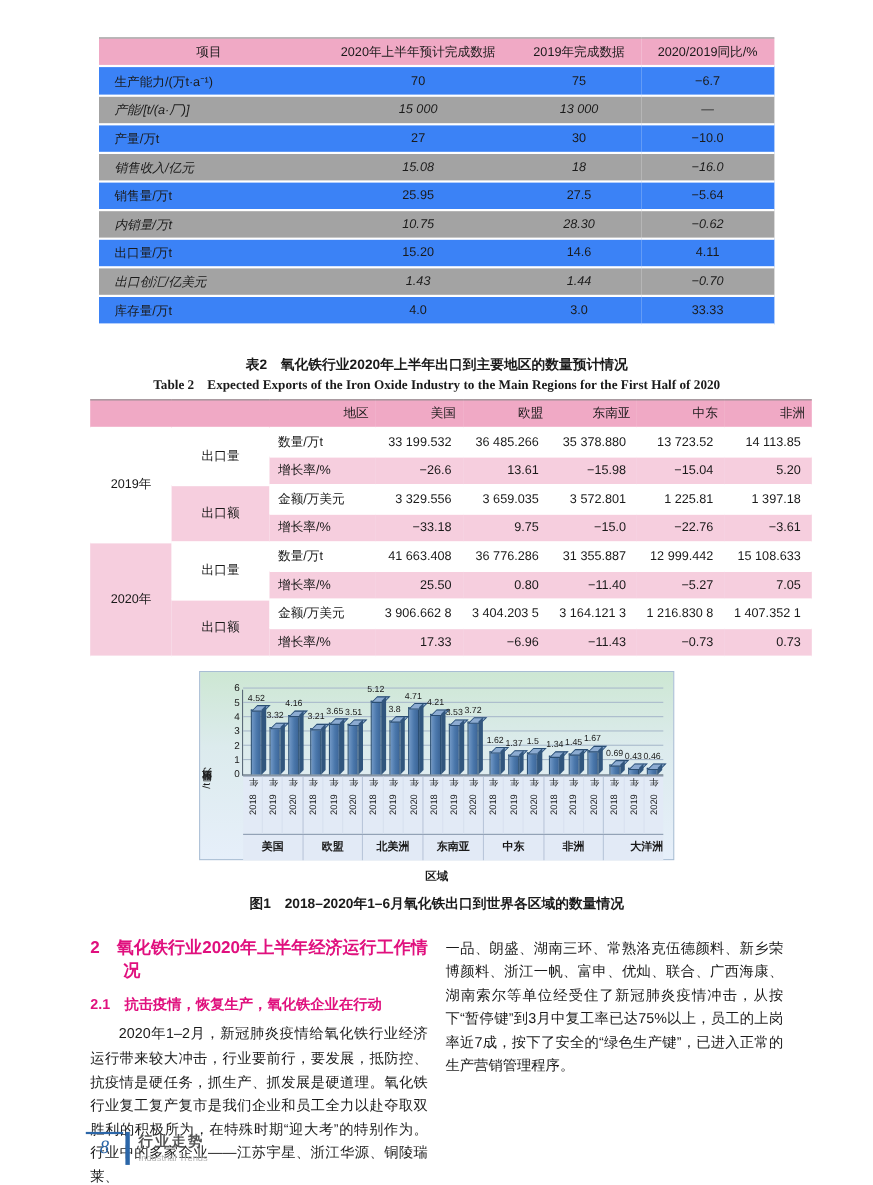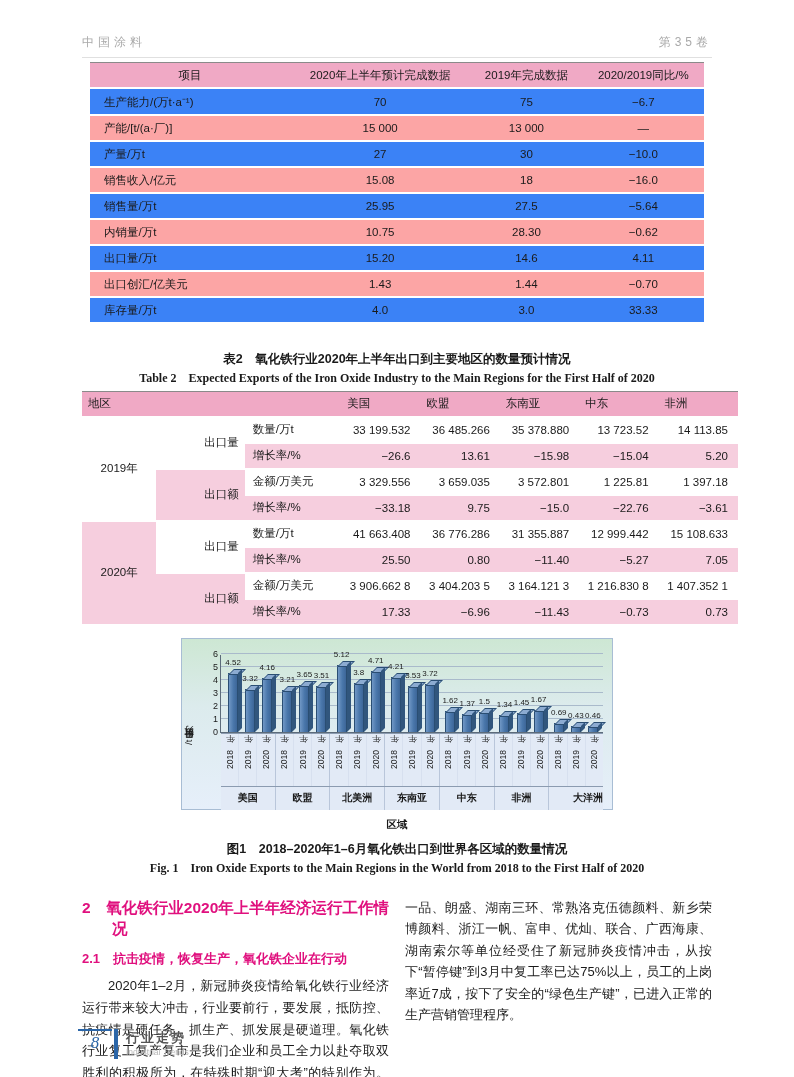"中国涂料" div.runhead { html: <div> <span>中国涂料</span> <span>第35卷</span> </div> -> none }
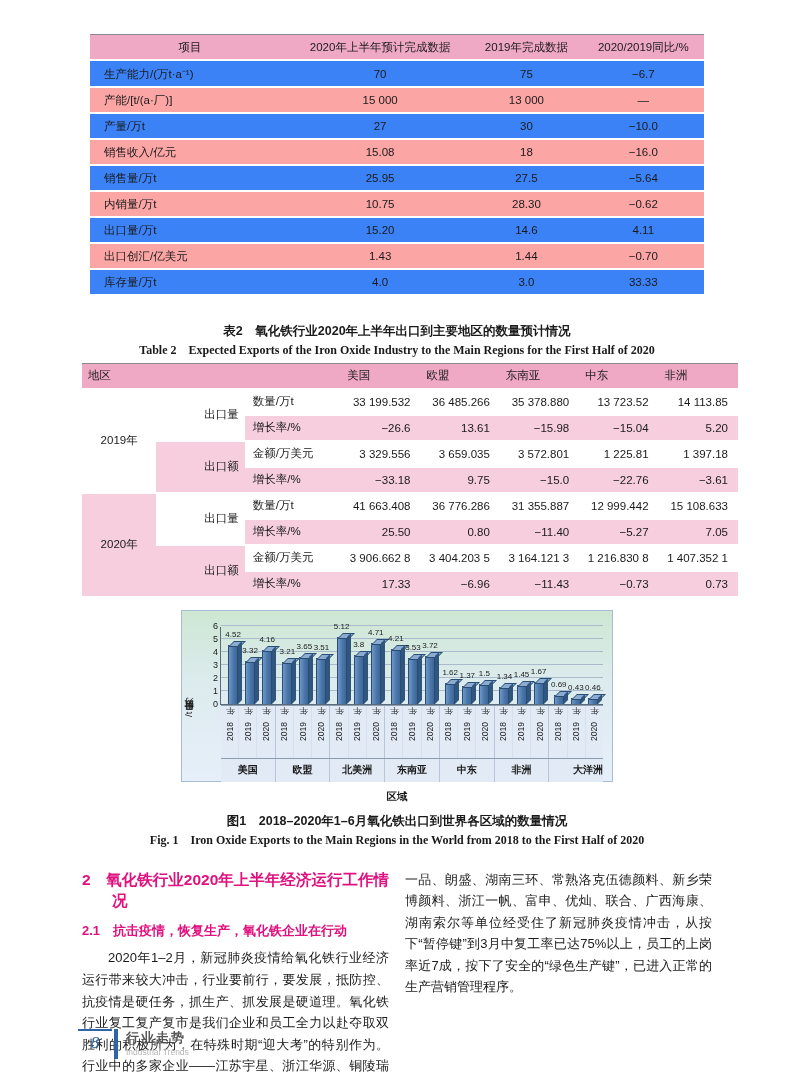"产能/[t/(a·厂)]" #table1 tr.pink td { background: #fca5a5 -> #a3a3a3; font-style: none -> italic }
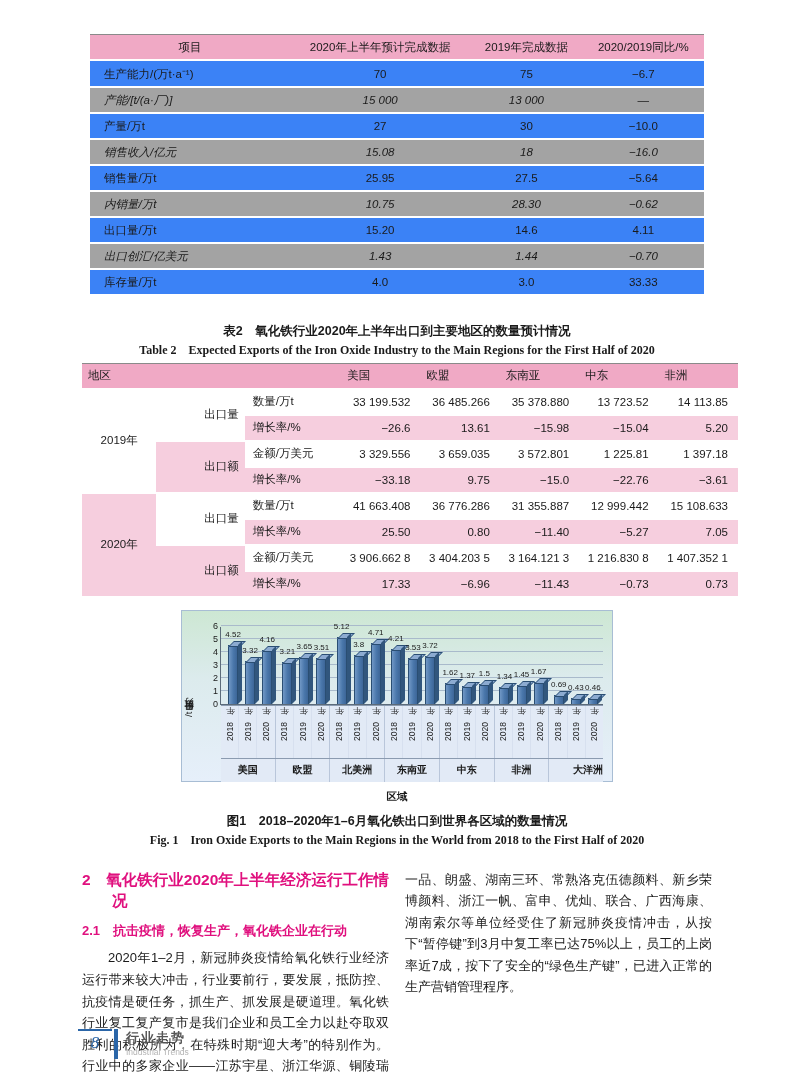"地区" #table2 th { text-align: left -> right }
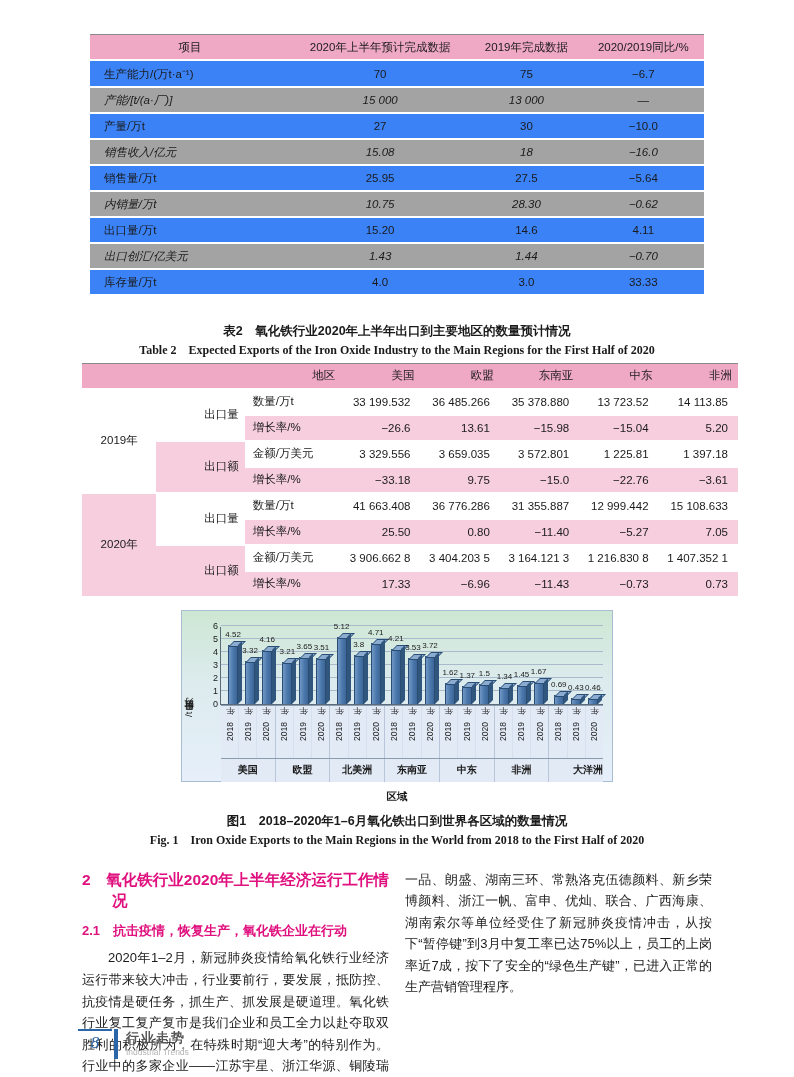"出口量" #table2 td.type { text-align: right -> center }
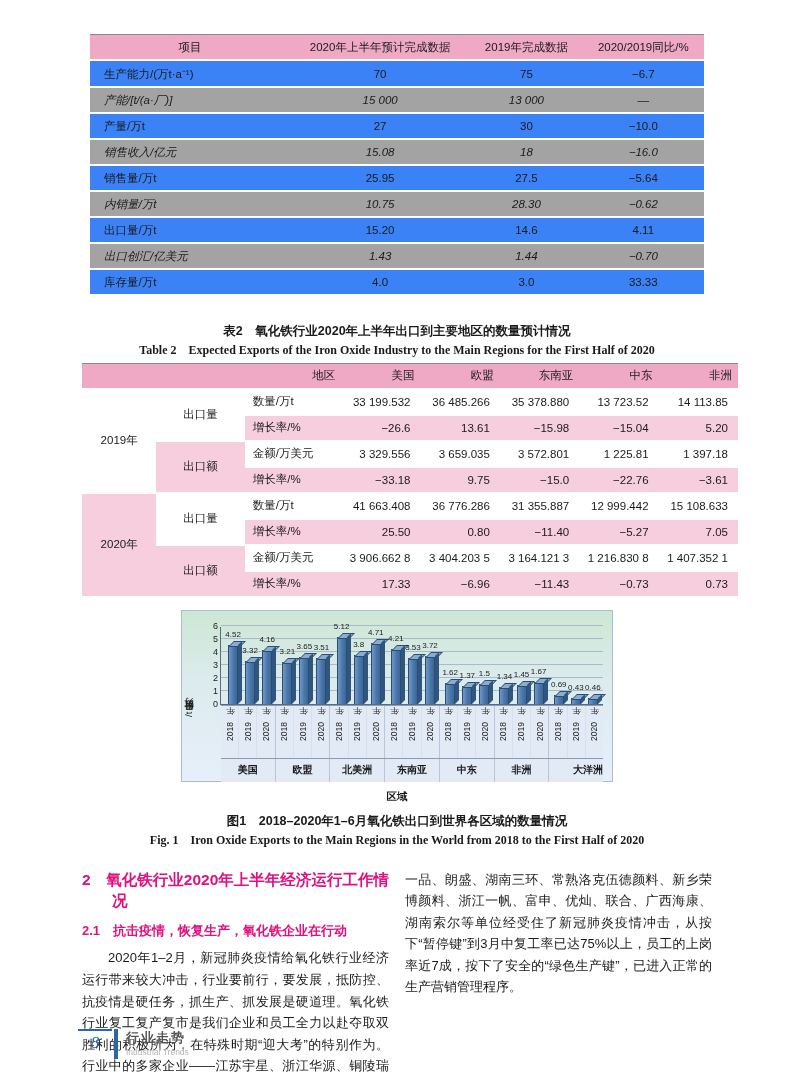"Fig. 1 Iron Oxide Exports" div.cap-en { html: <div>Fig. 1 Iron Oxide Exports to the Main Regions in the World from 2018 to the First Half of 2020</div> -> none }
